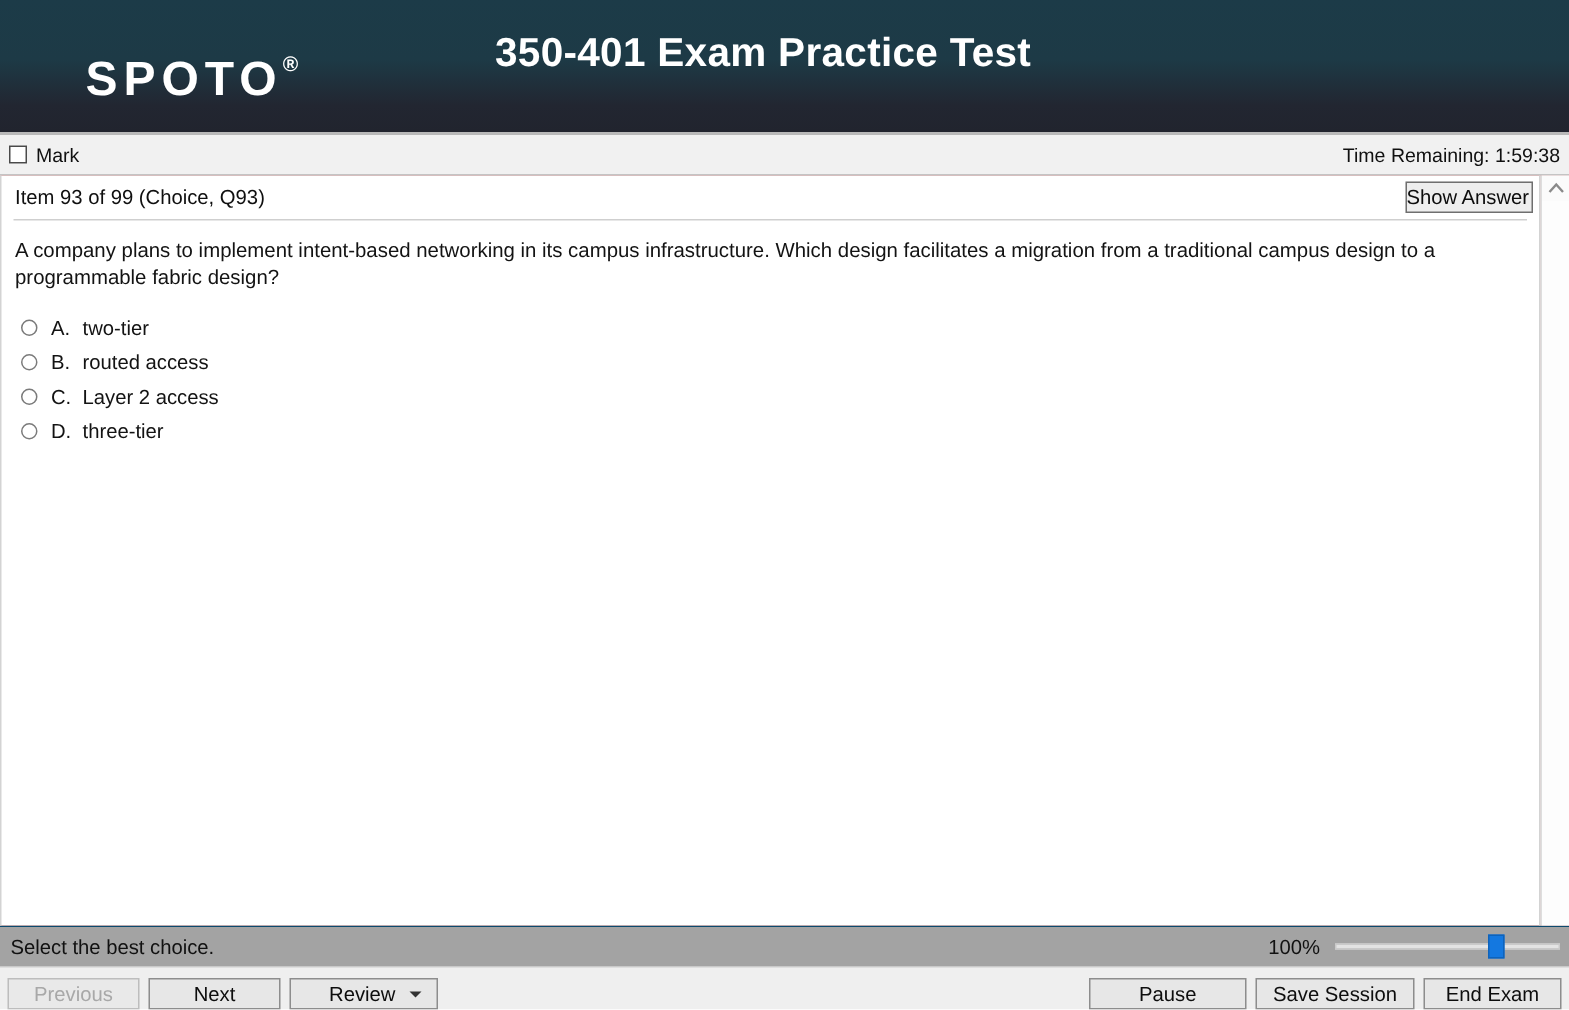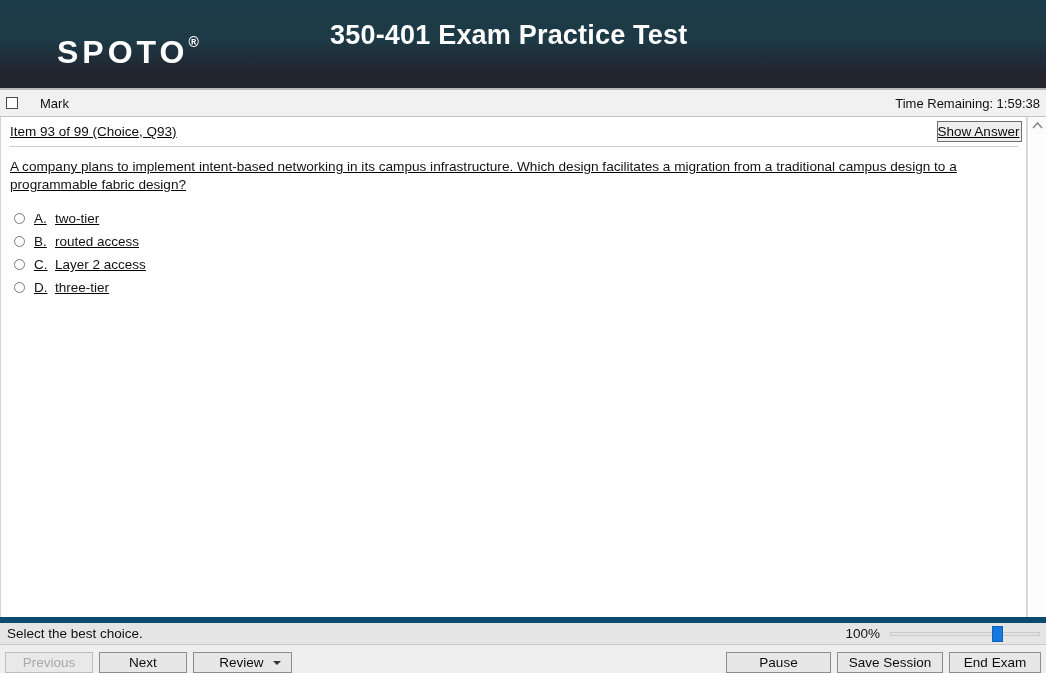"Mark" .mark-group { gap: 22px -> 6px }
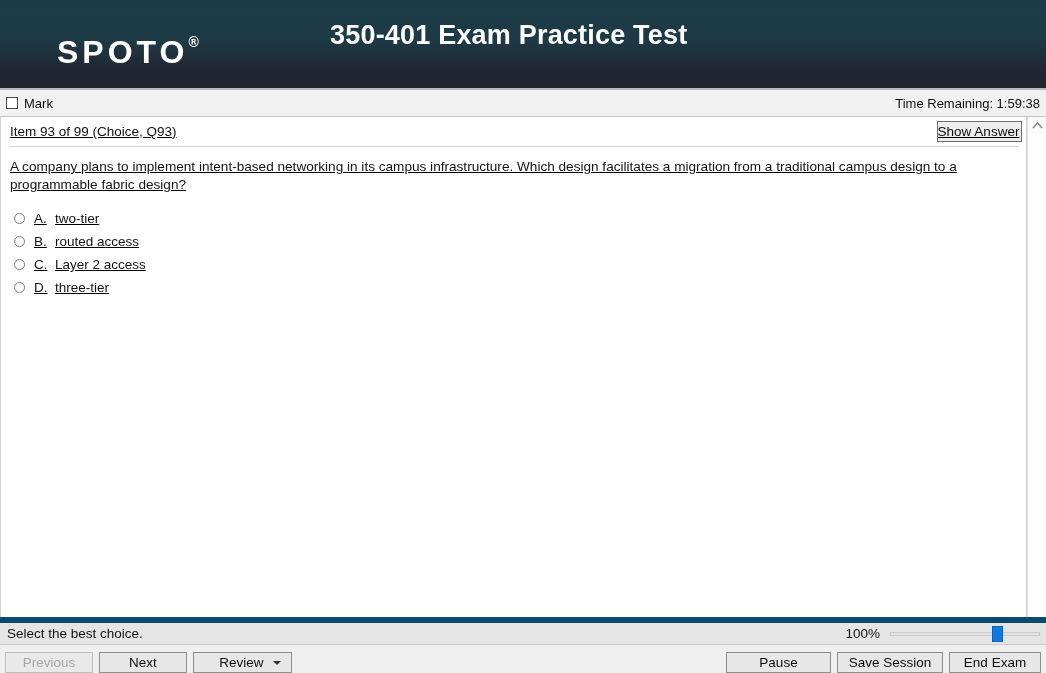"Item 93 of 99 (Choice," .panel { text-decoration: underline -> none }
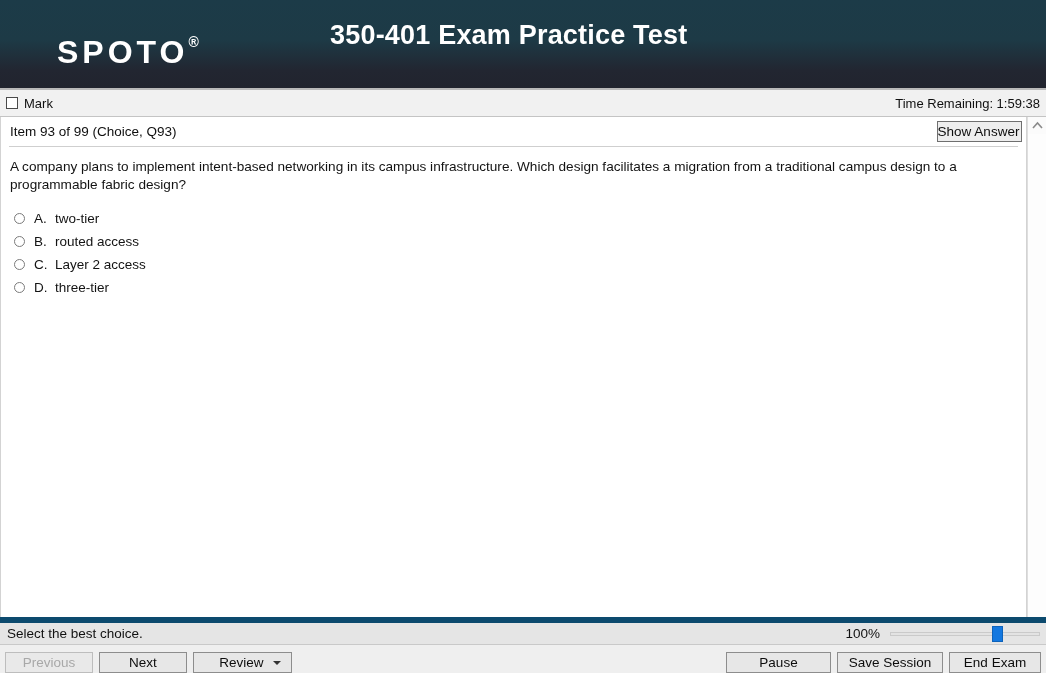"Select the best choice." .statusbar { background: #e5e5e5 -> #a3a3a3; border-top: 6px solid #0c4a6e -> 1px solid #0c4a6e }
